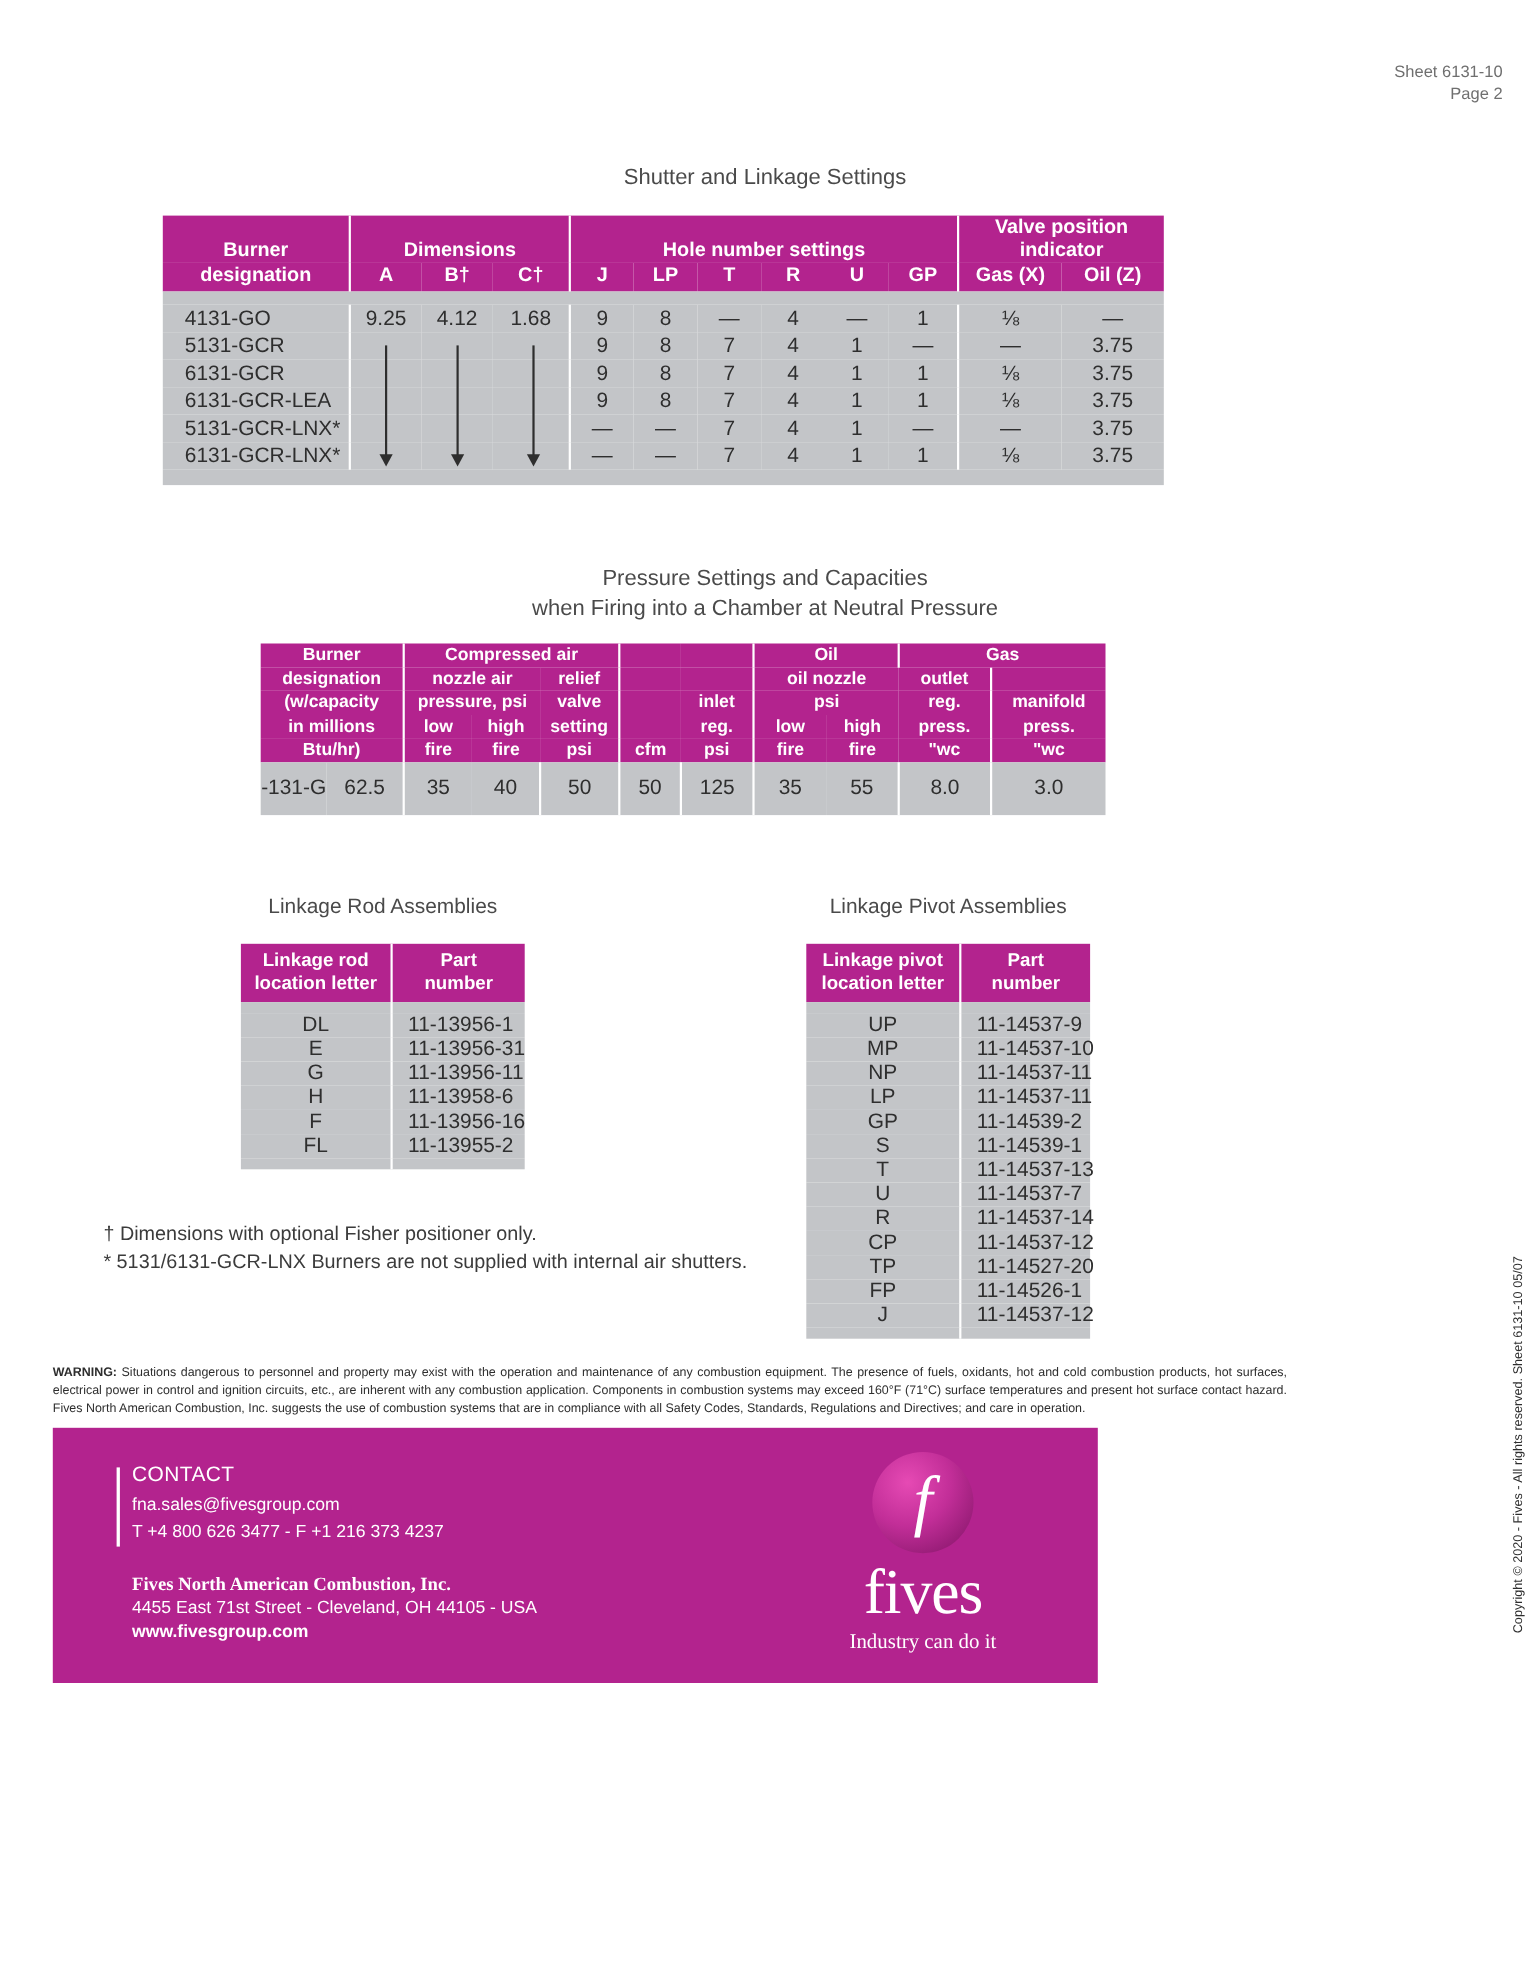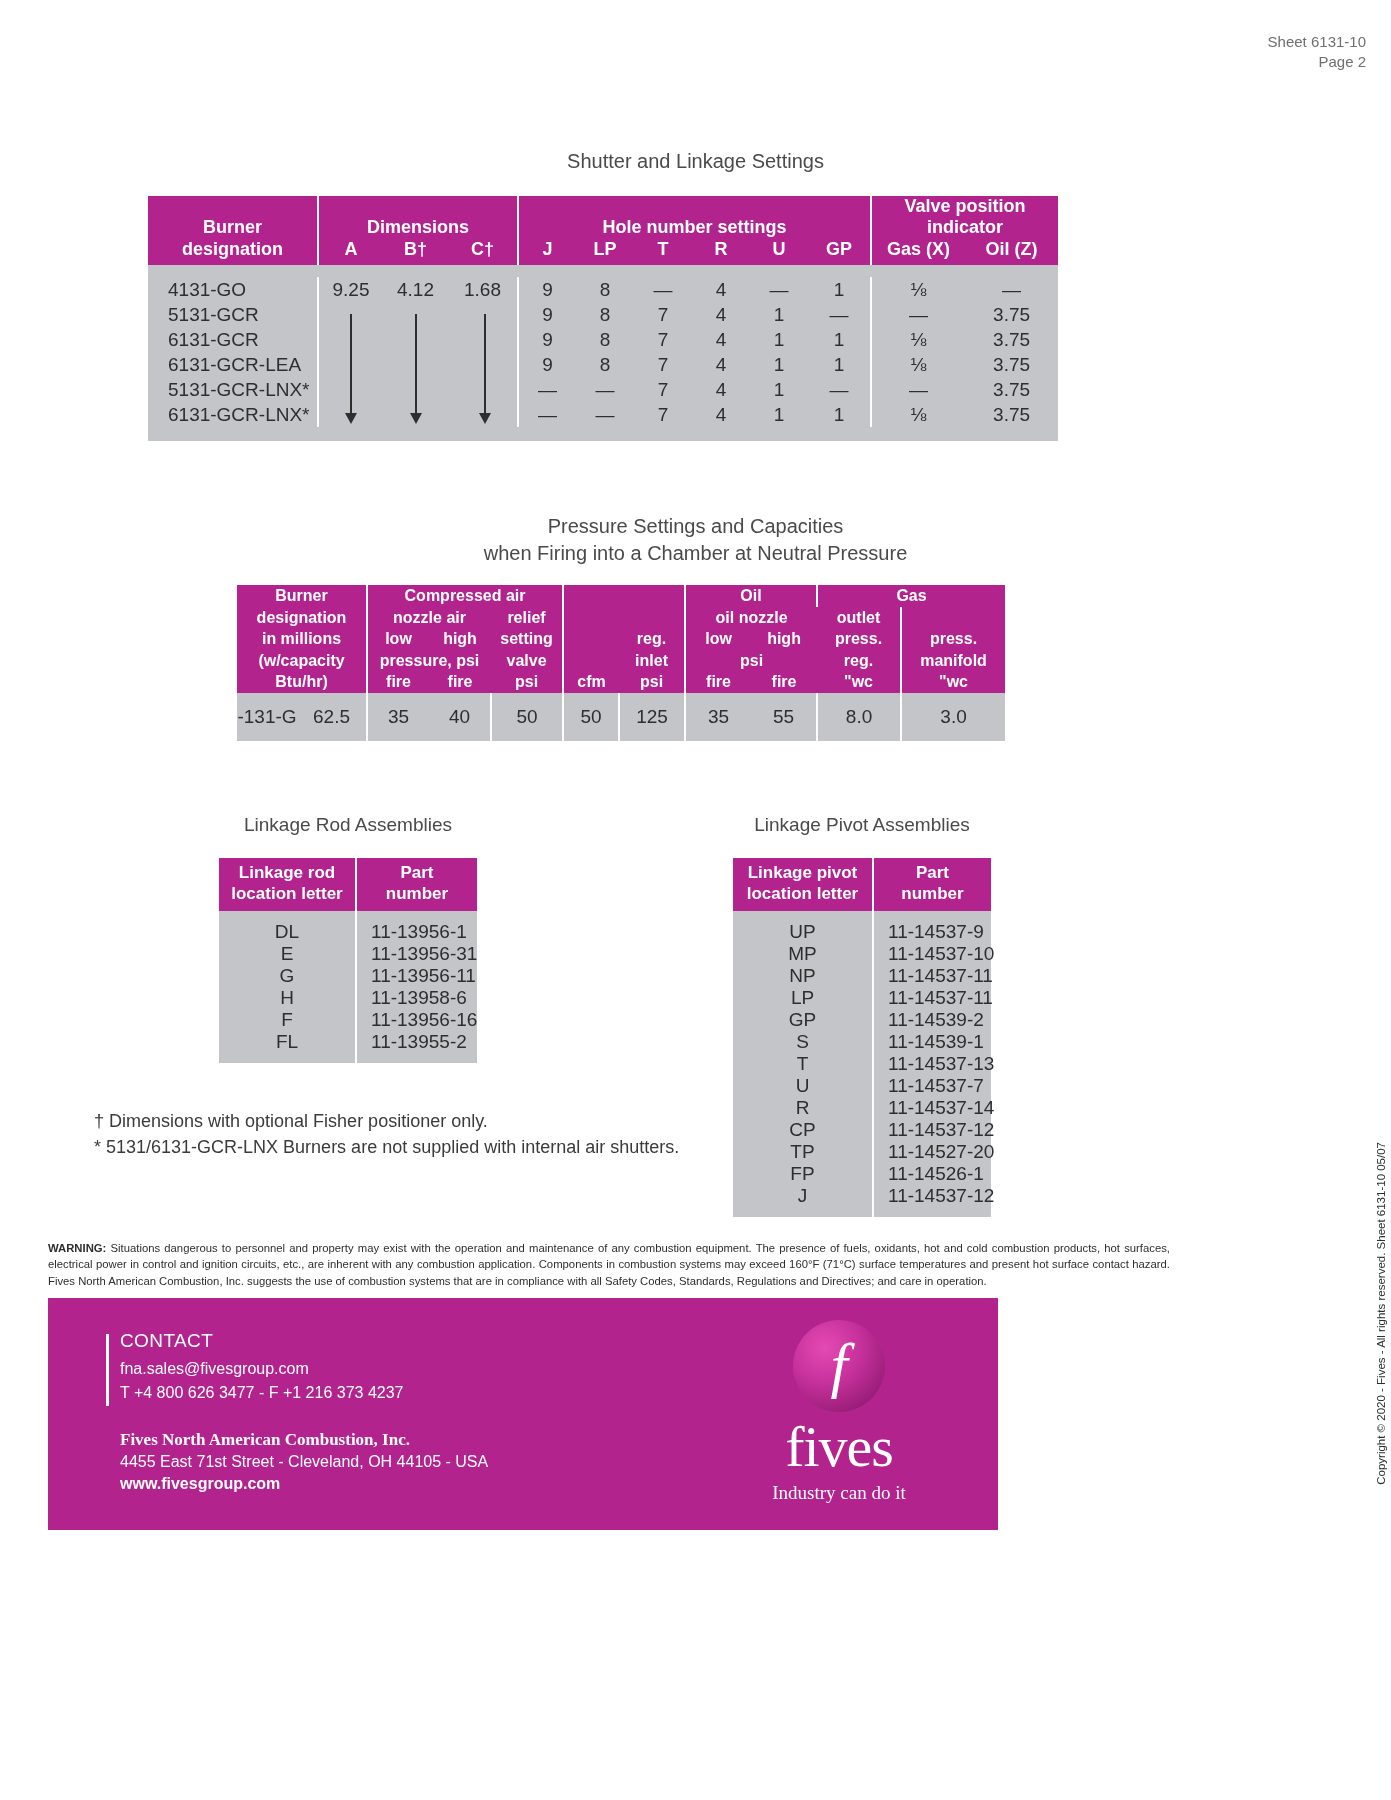"Sheet 6131-10" .sheet-head { top: 32px -> 56px }
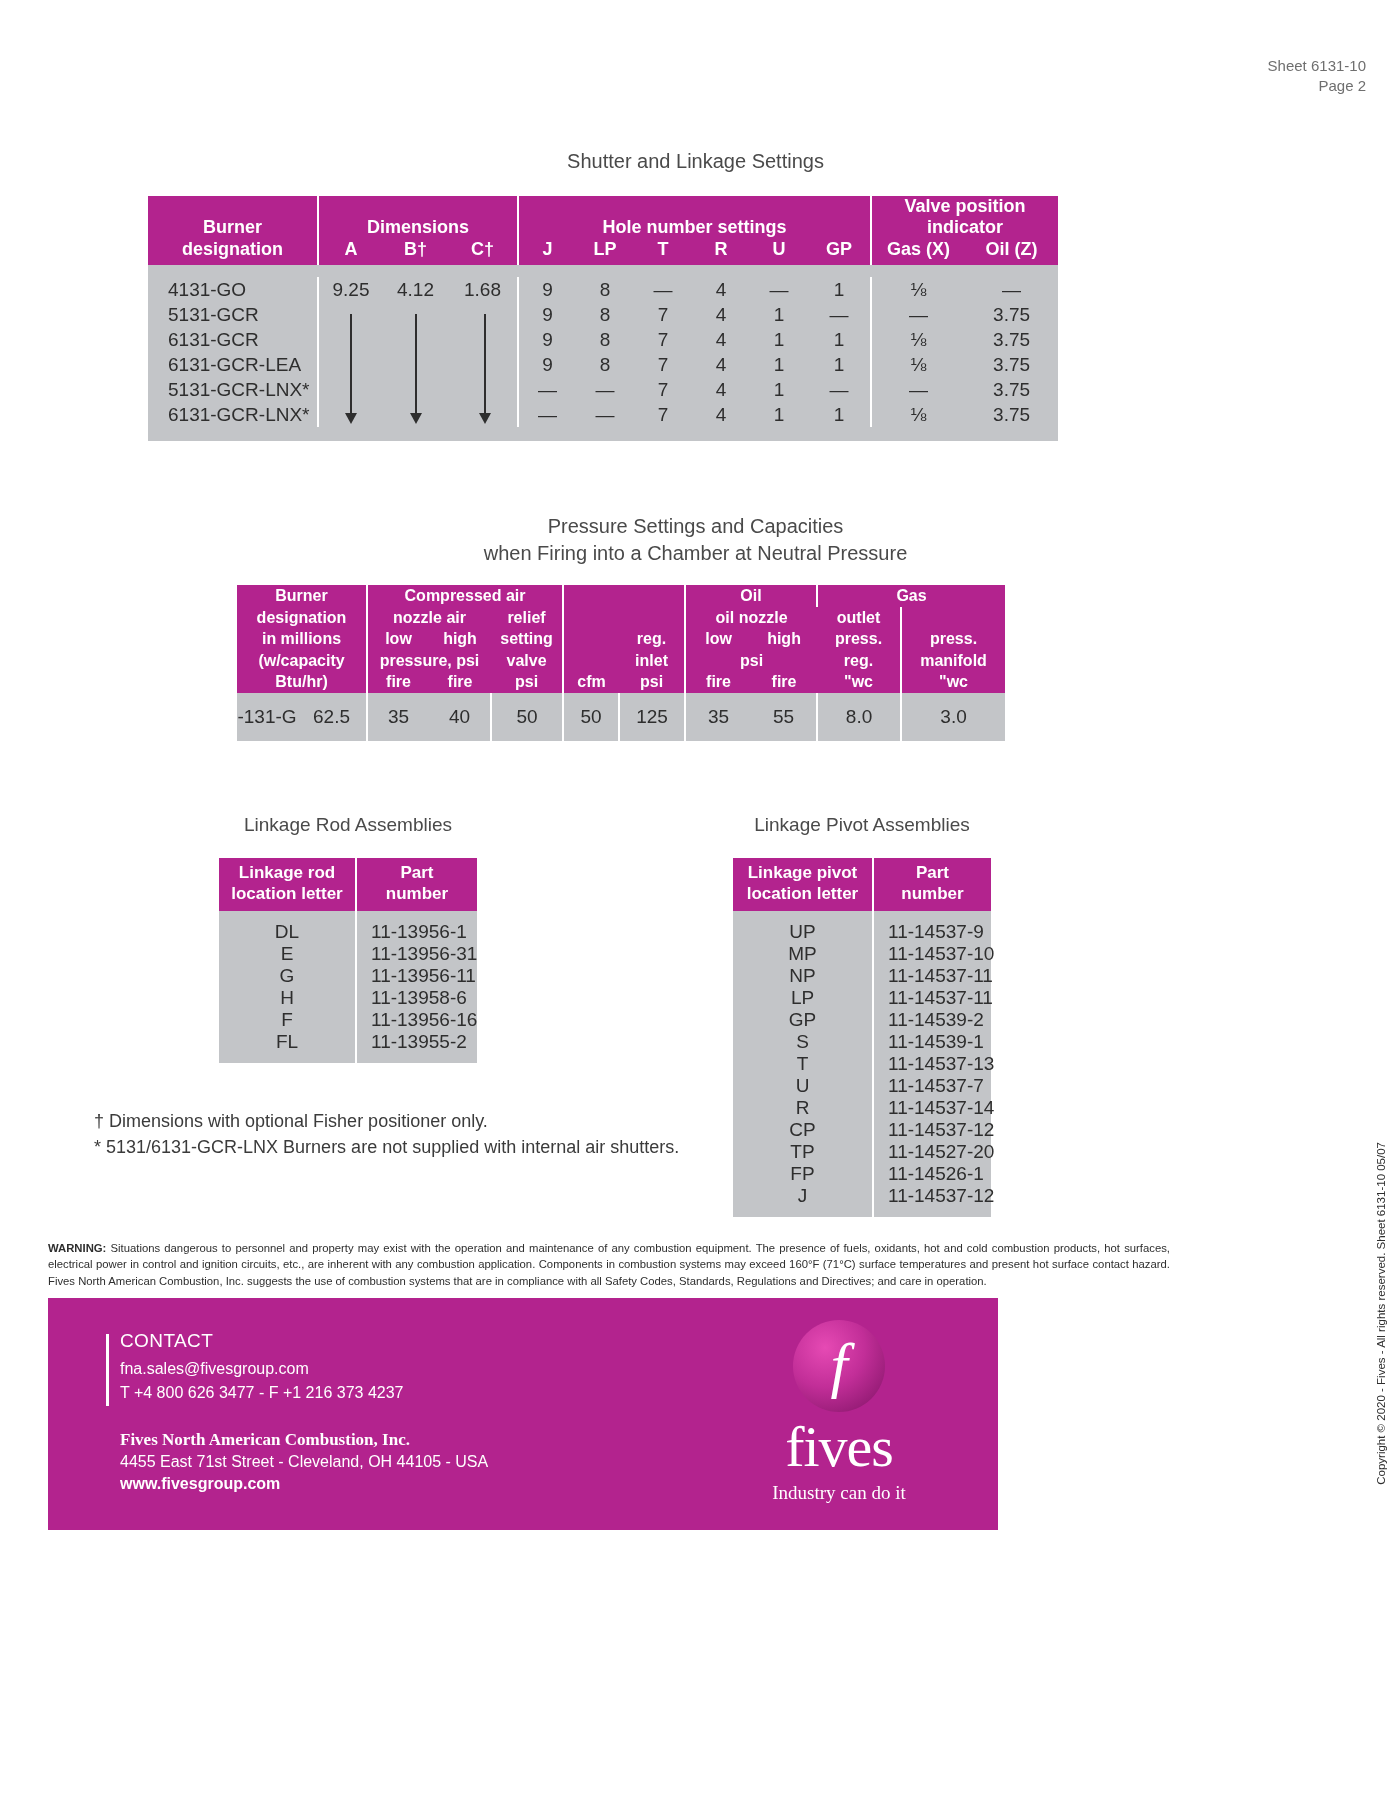"in millions" tr.hrow { order: before "(w/capacity" -> after "(w/capacity" }
